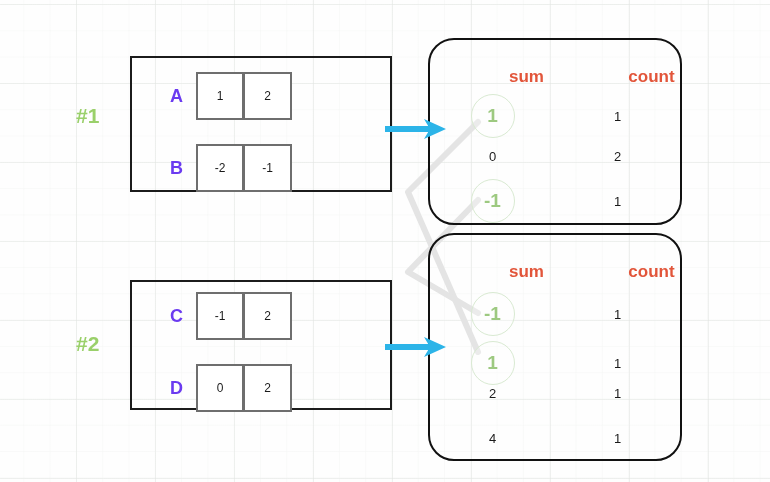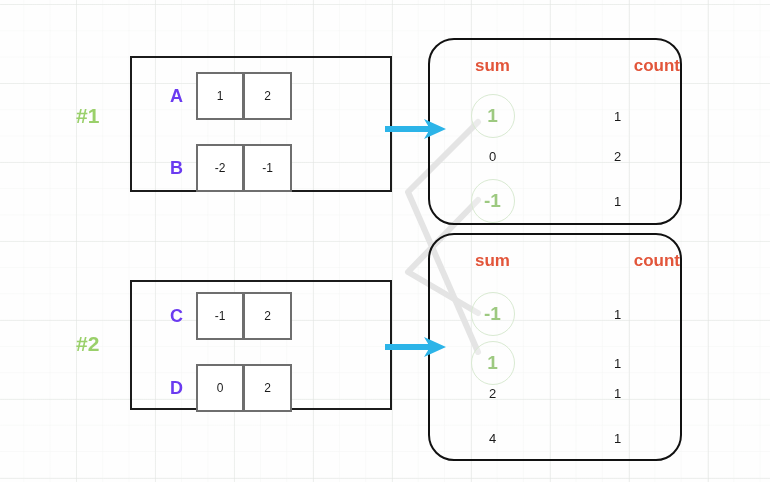"sum" .panel-head { padding-left: none -> 34px; top: 16px -> 27px }
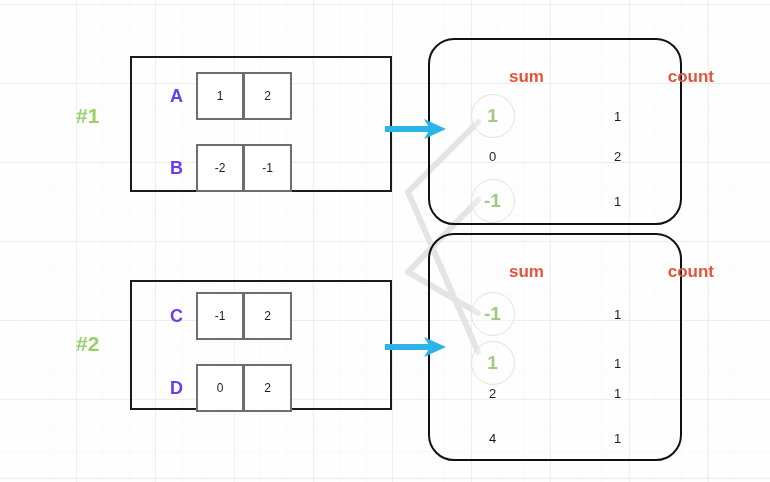"count" .col-cnt { text-align: right -> center }
